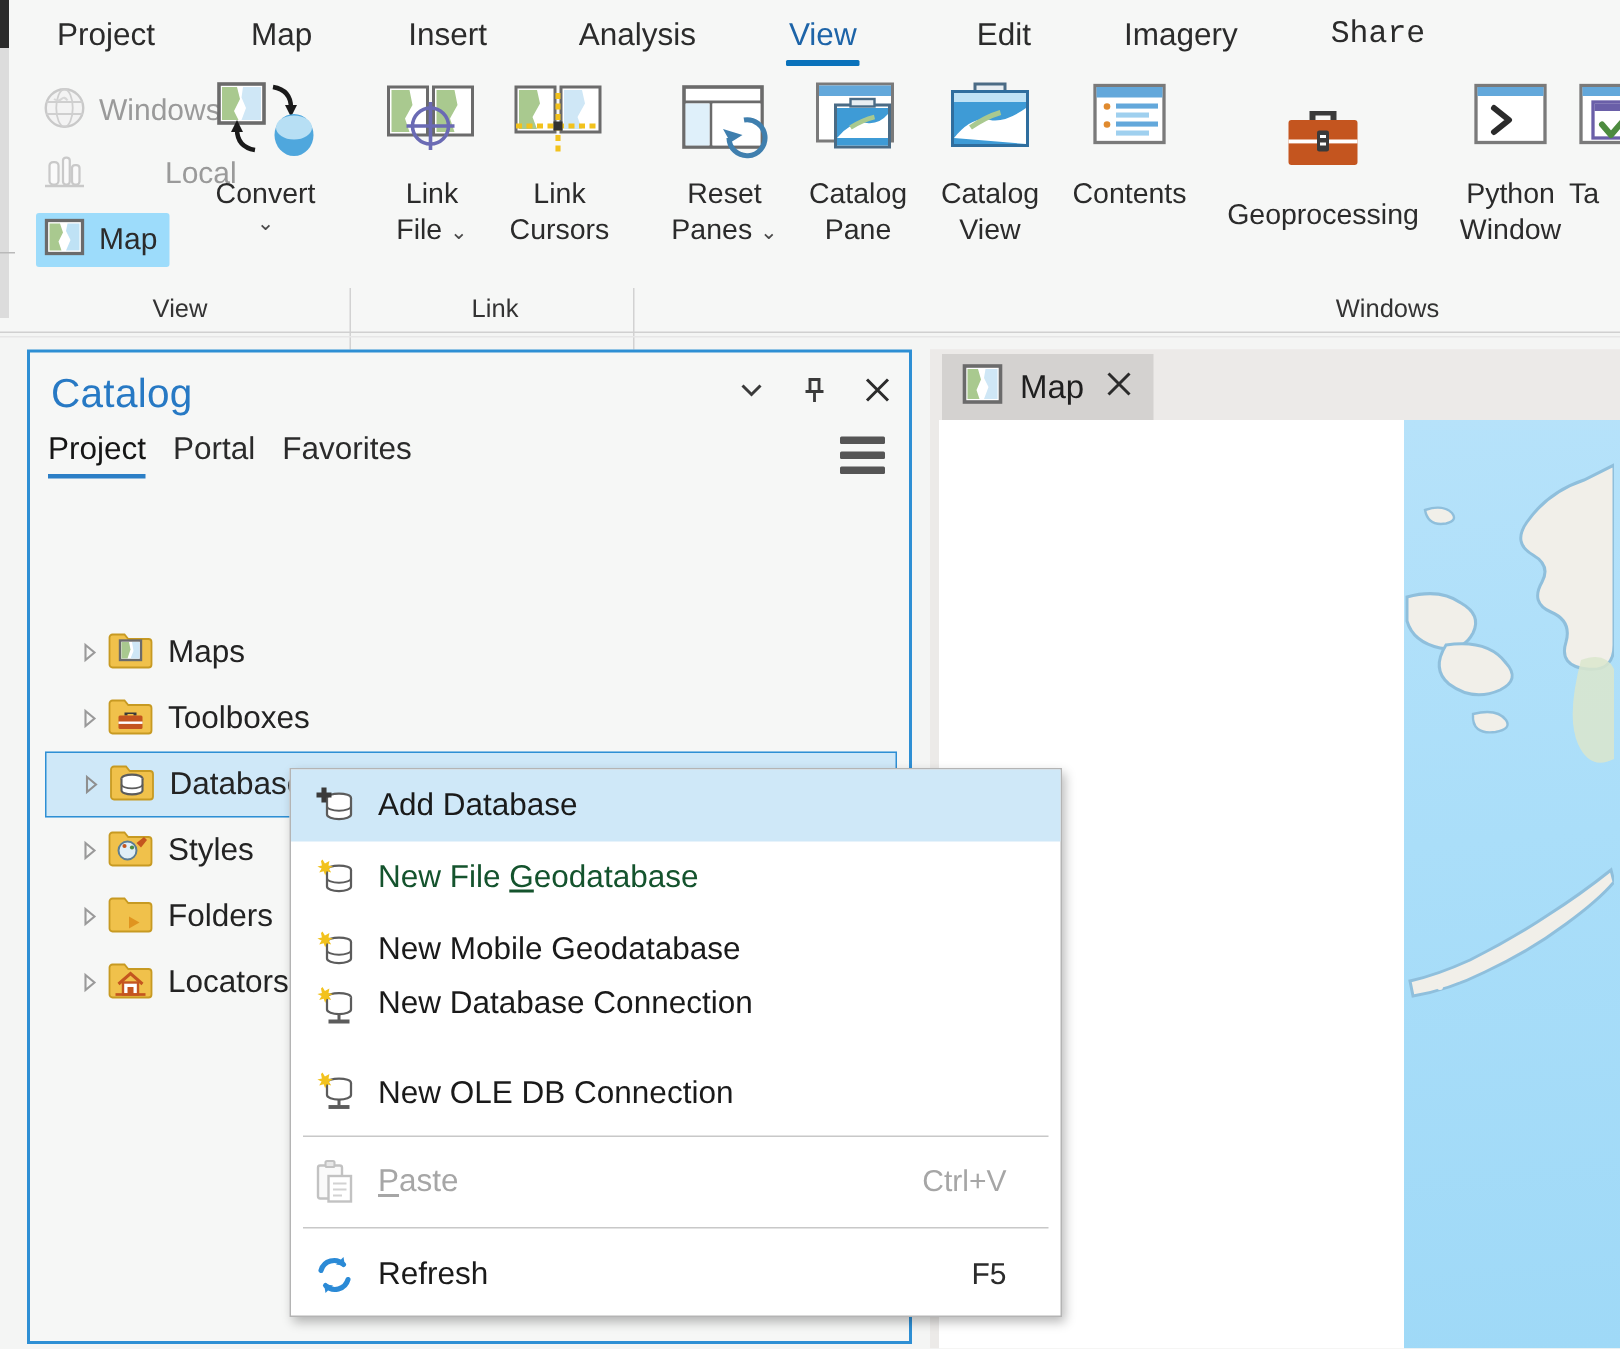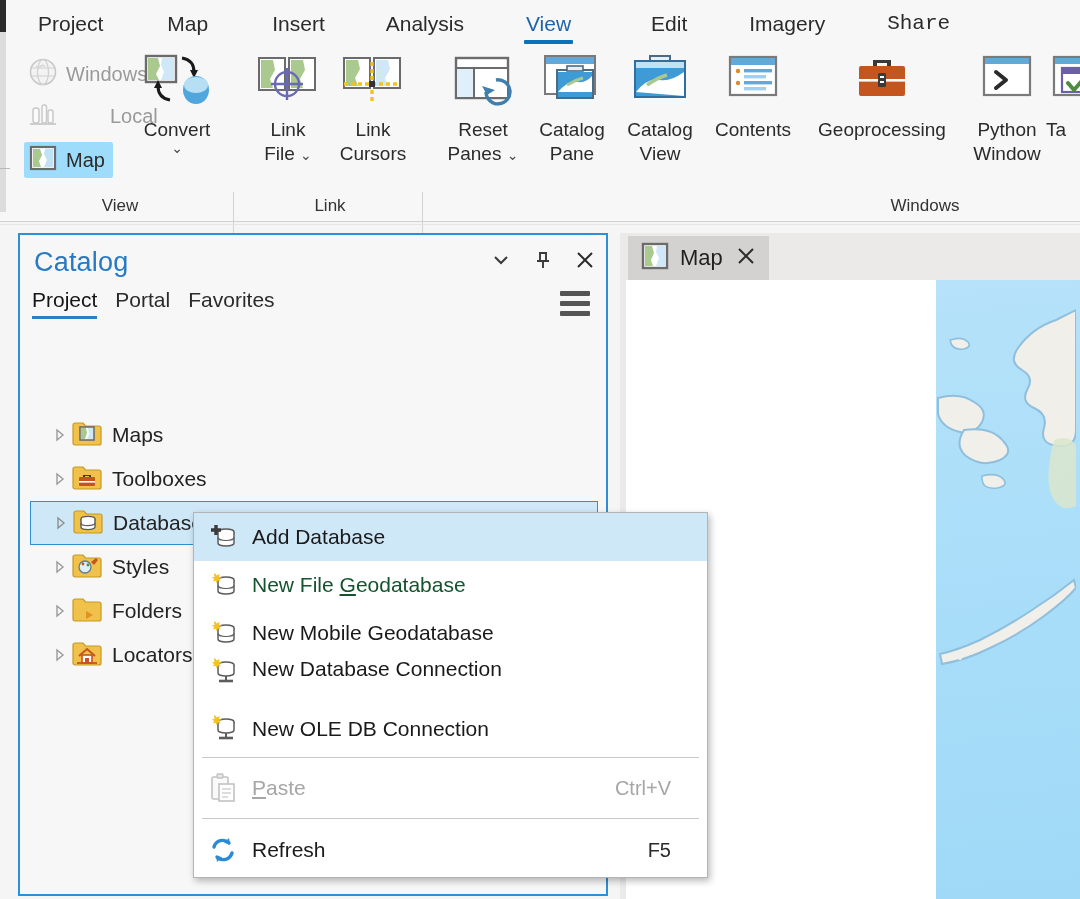"Geoprocessing" div.bigbtn { top: 2px -> 16px }
